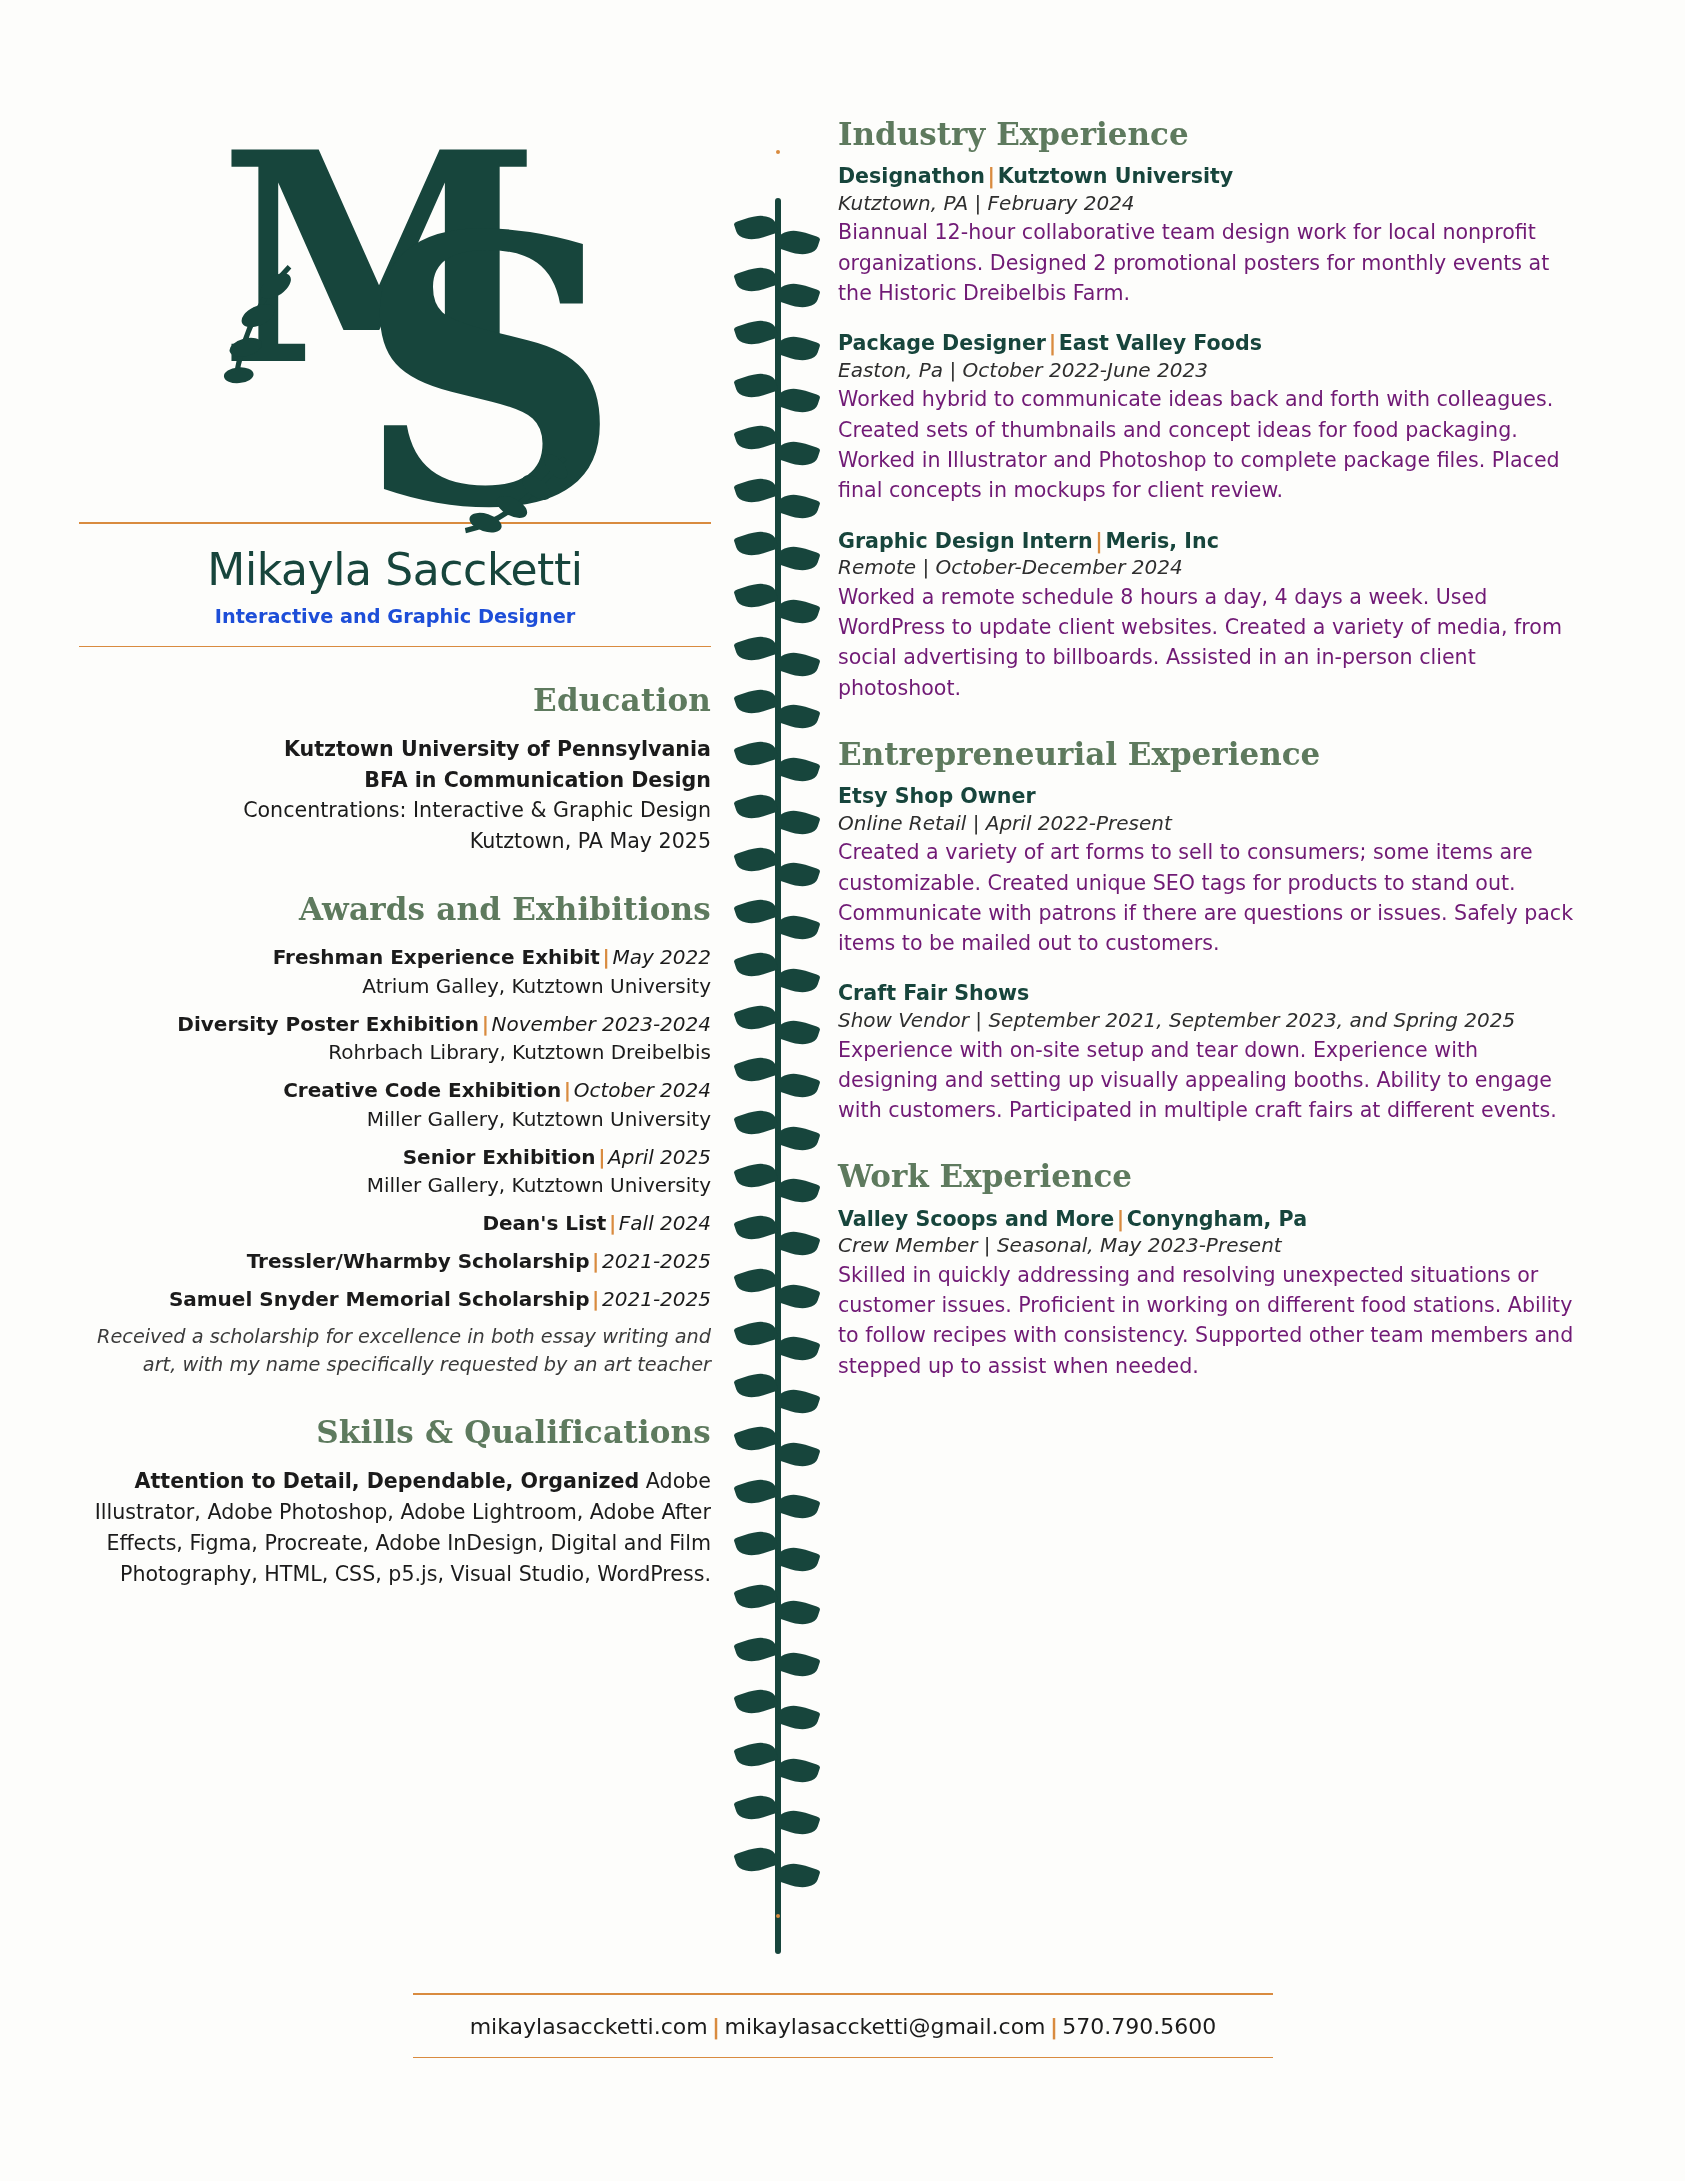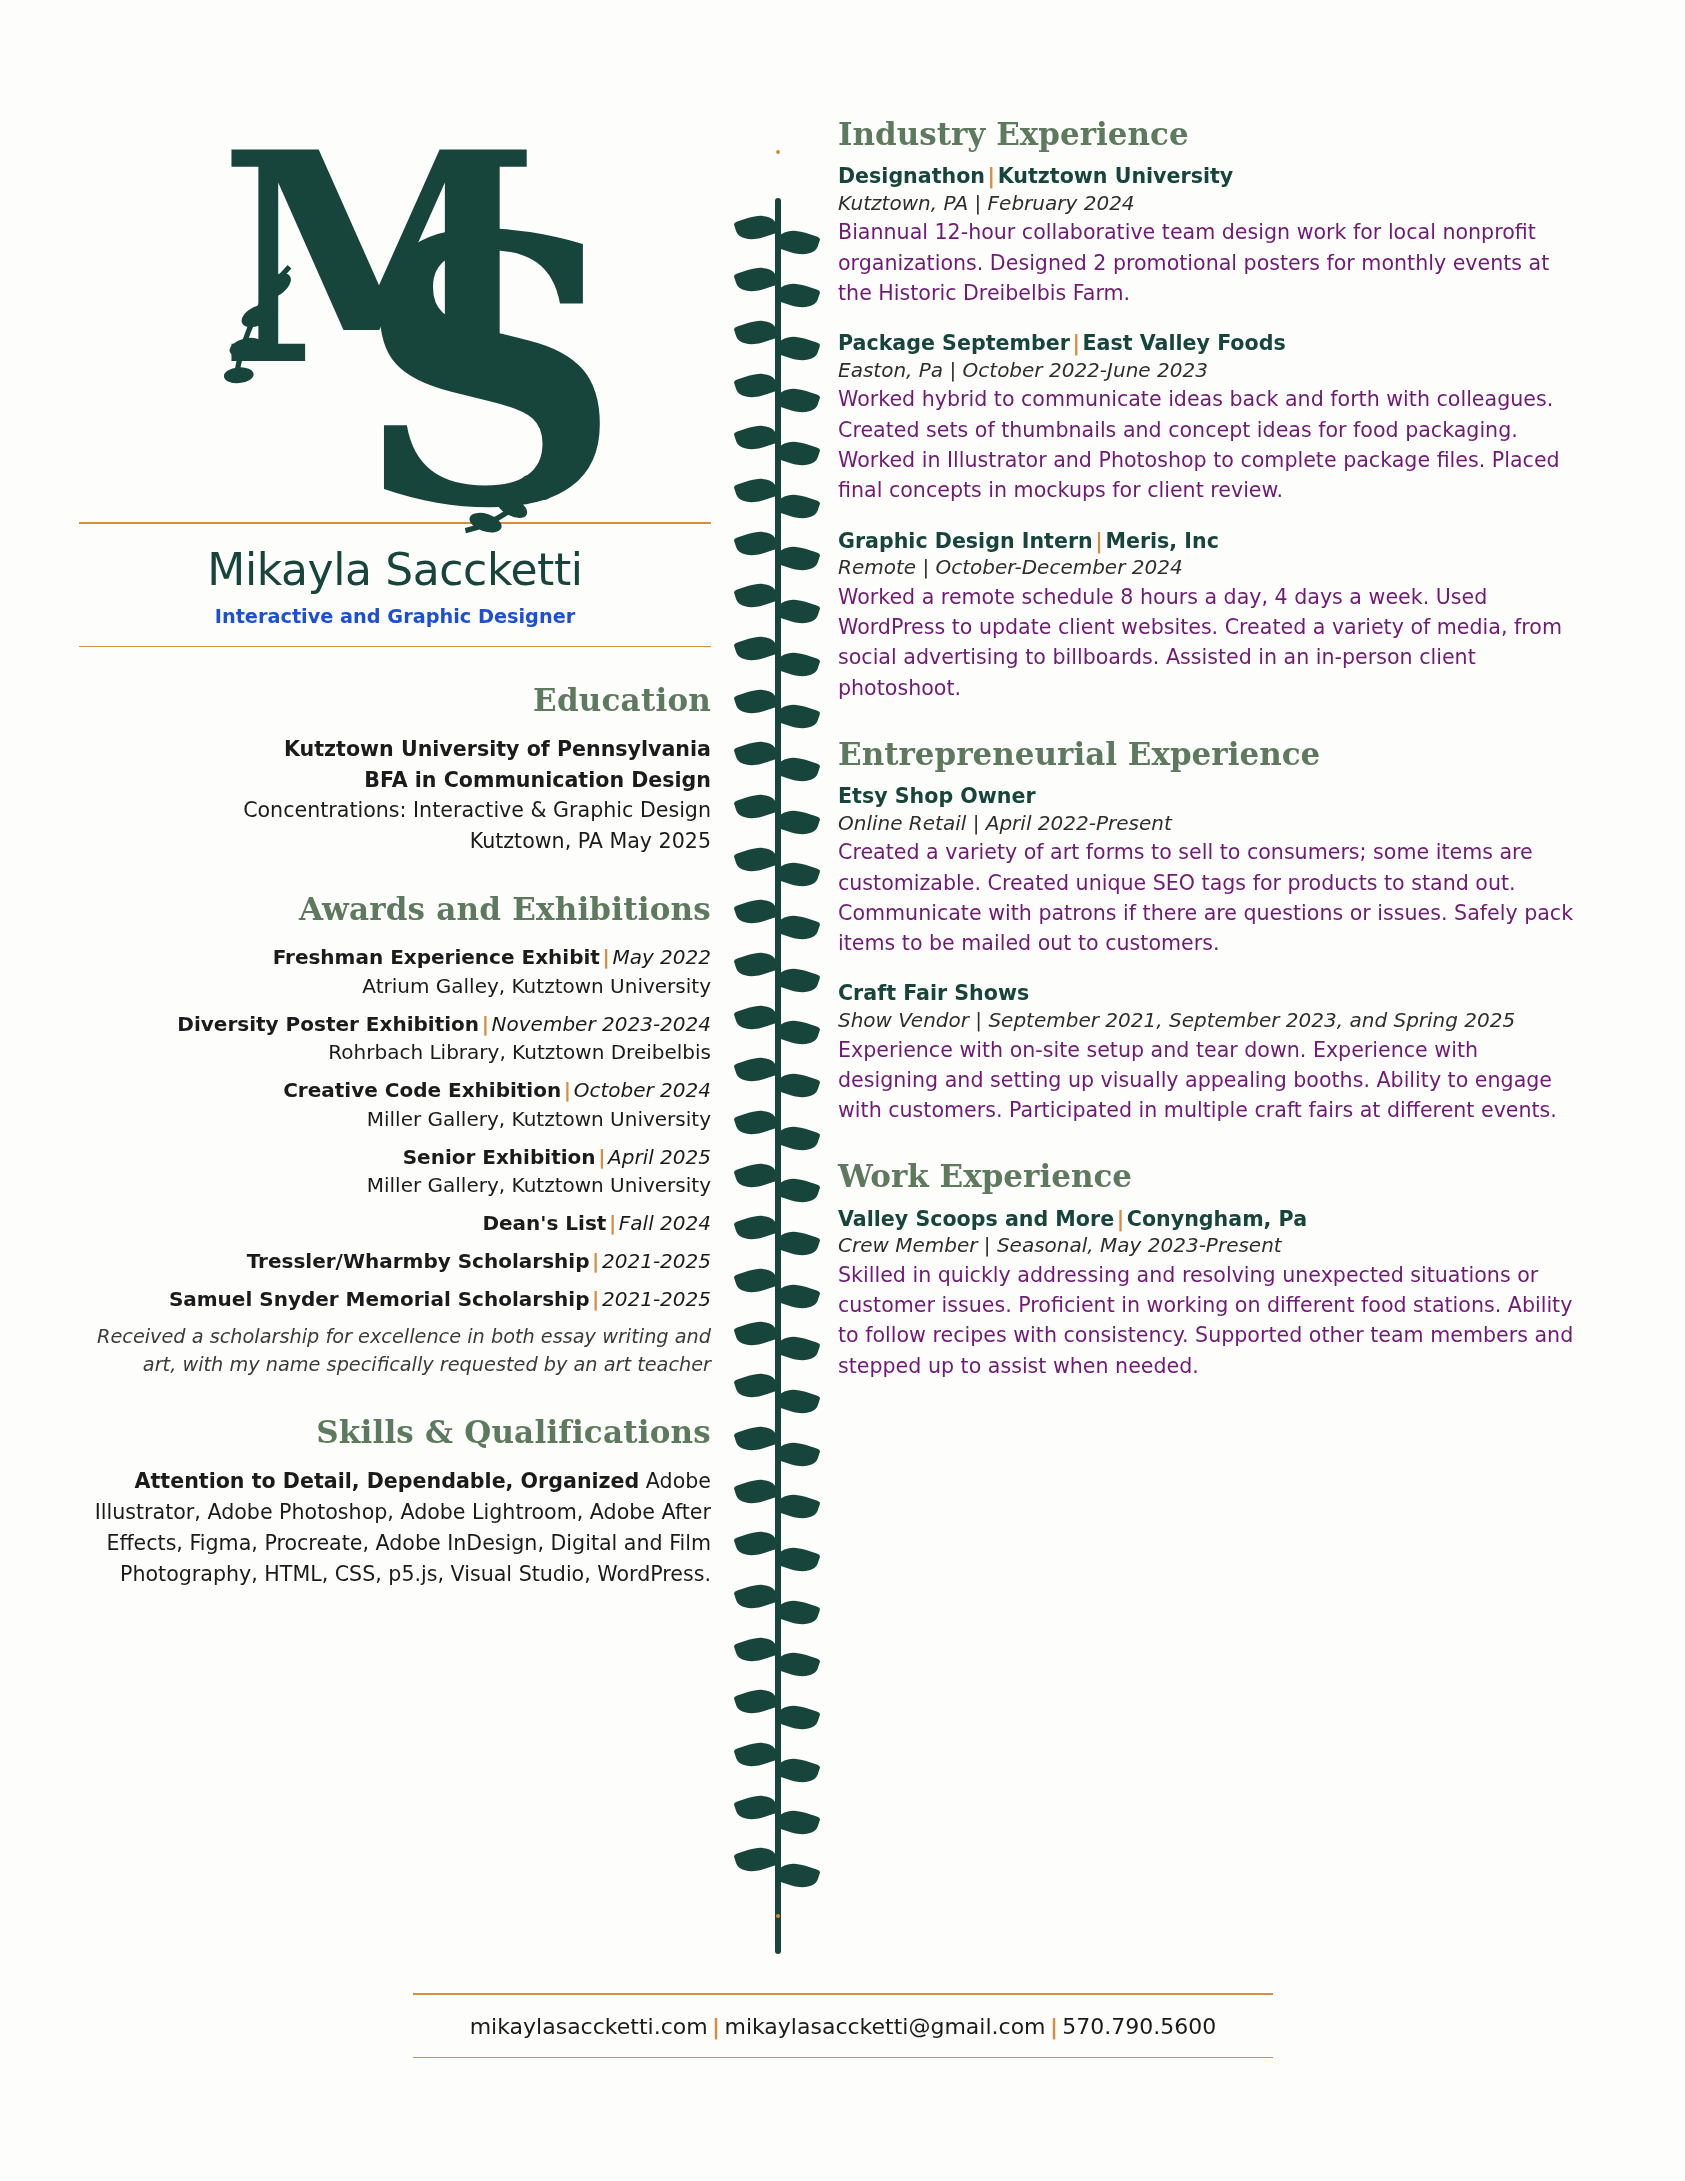"Package September" span { text: September -> Designer }
